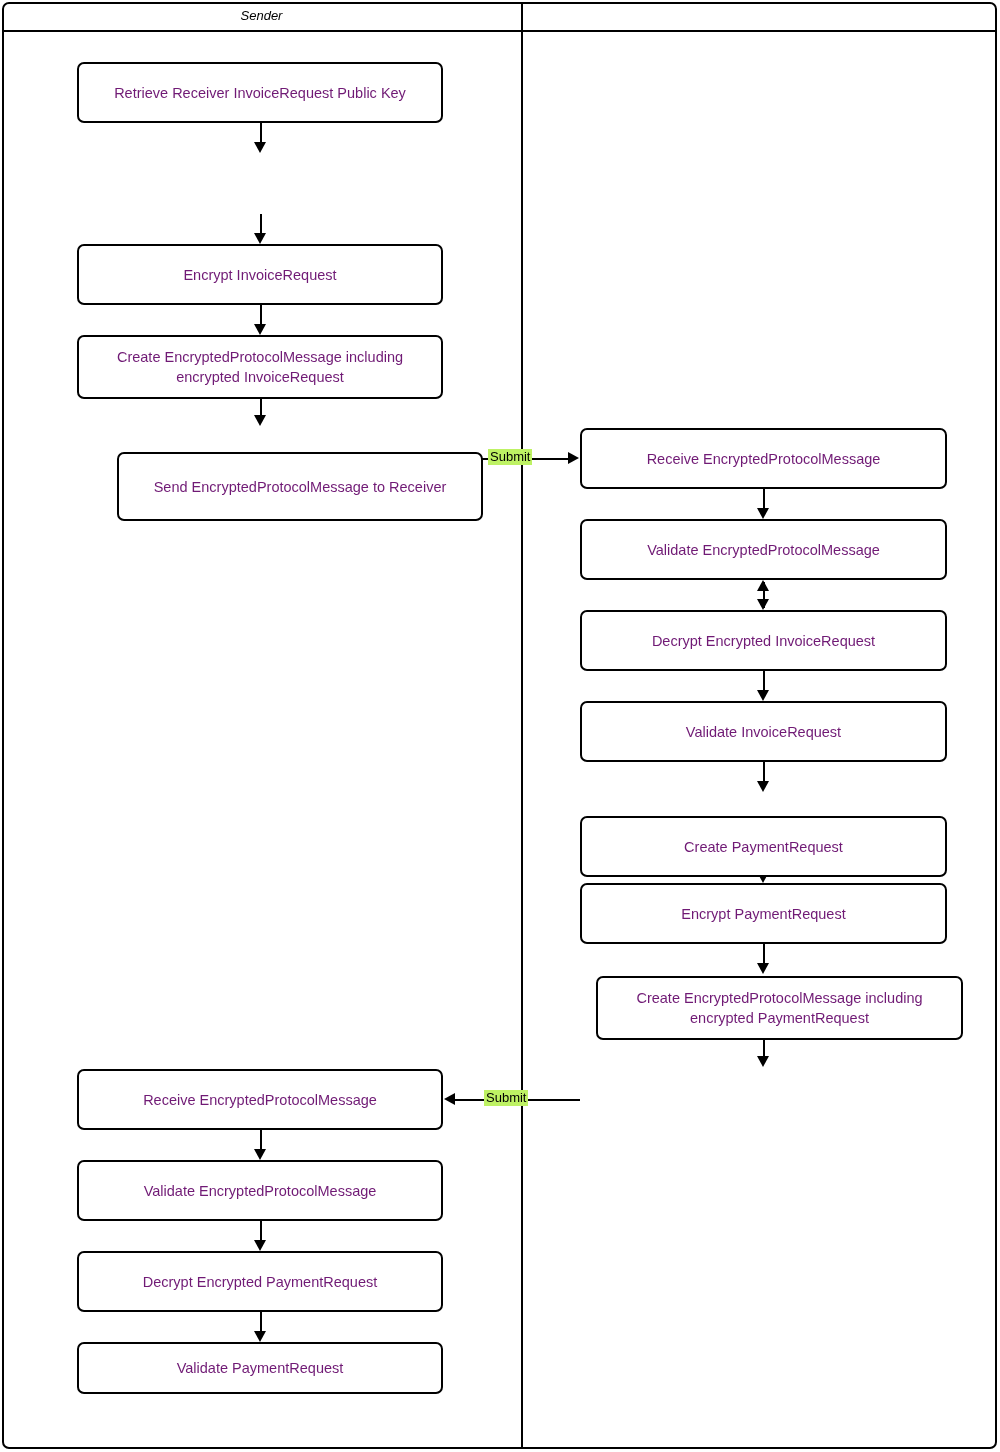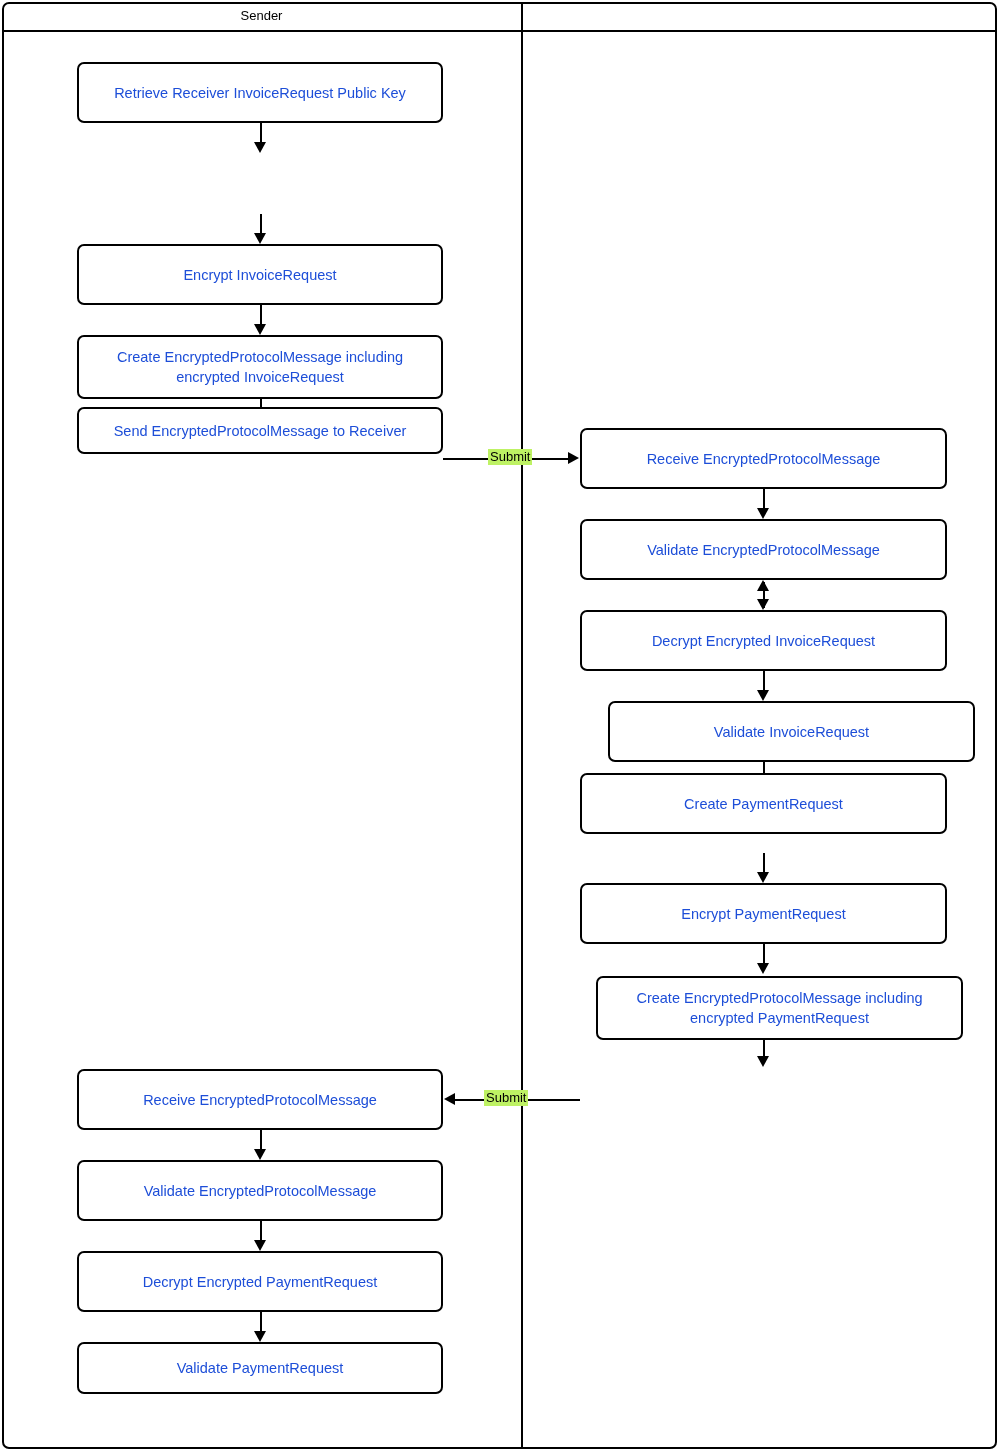"Sender" .lane-title.sender { font-style: none -> italic }
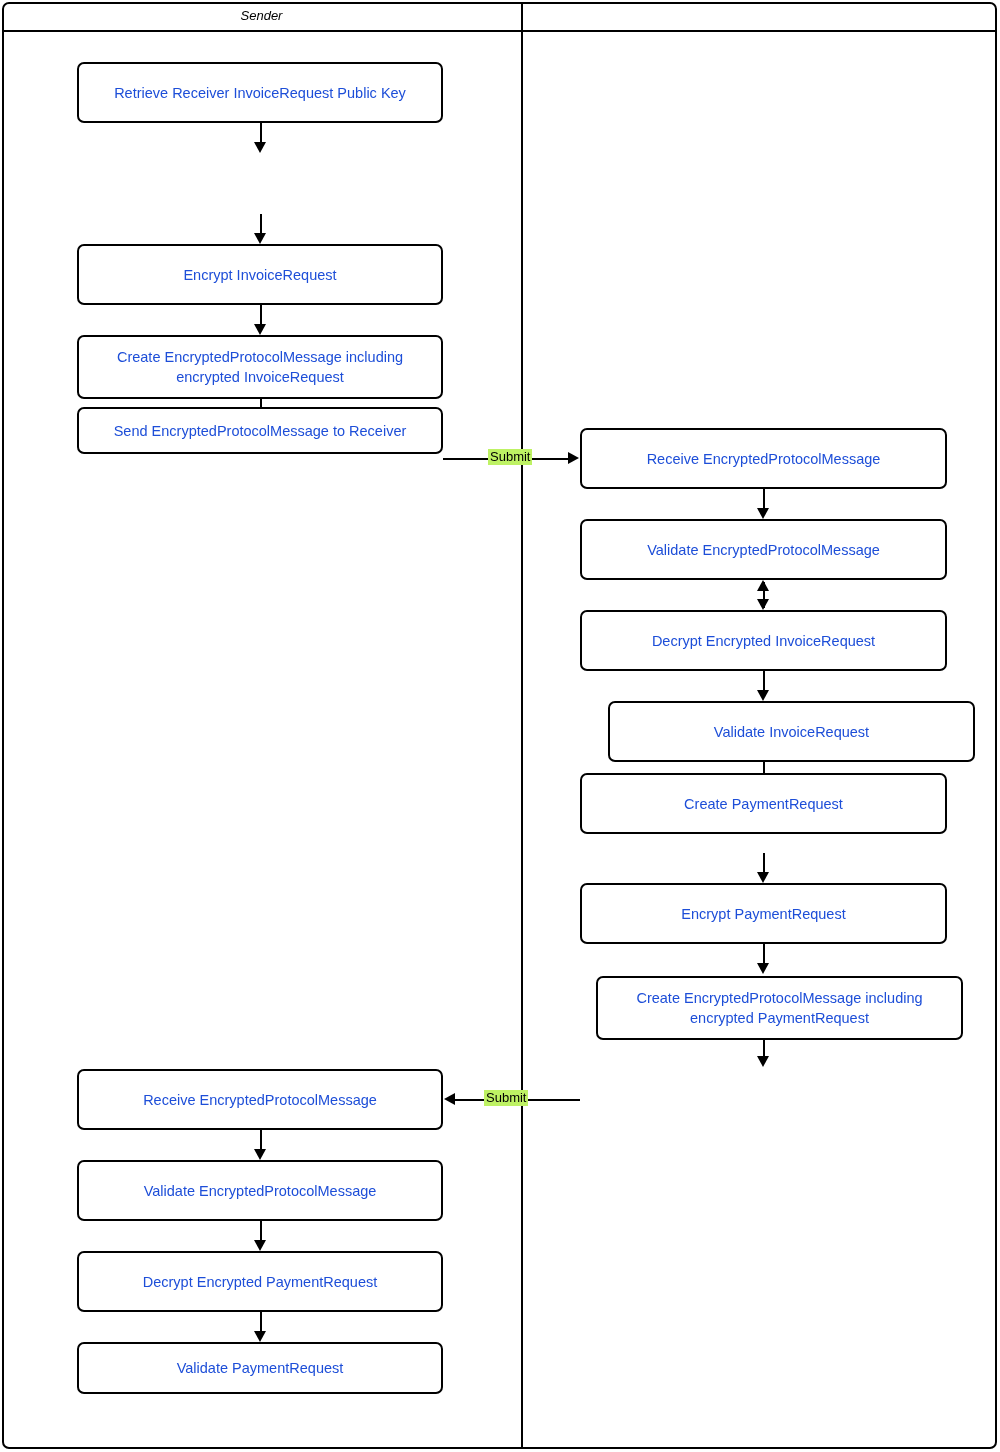"Retrieve Receiver InvoiceRequest Public" .node { color: #1d4ed8 -> #701a75 }
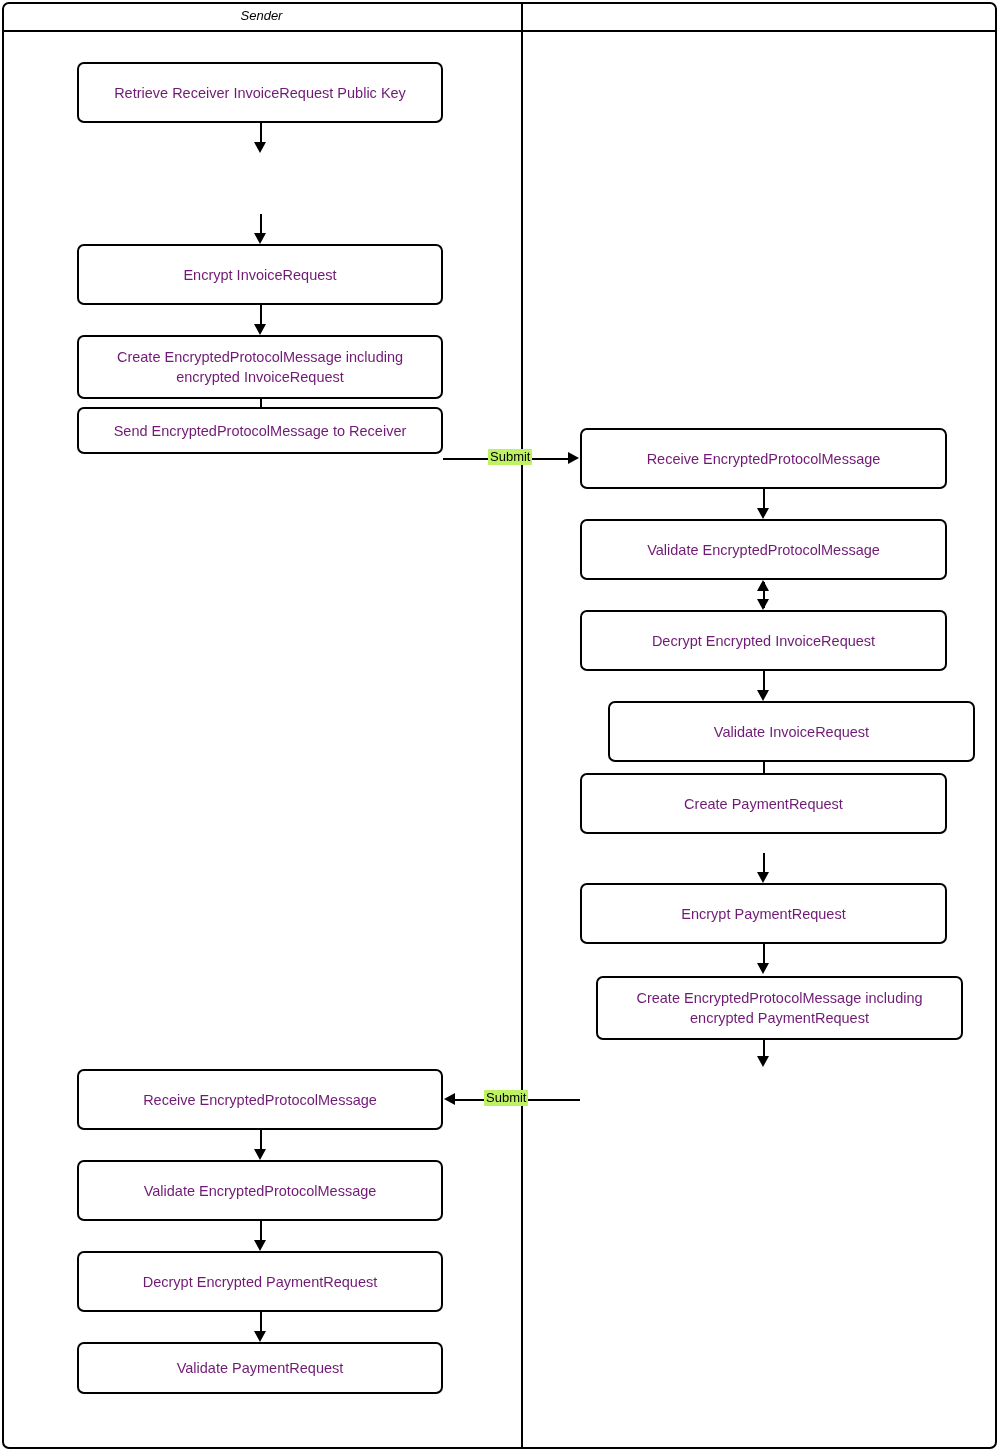"Send EncryptedProtocolMessage to" div.node { height: 47px -> 69px; margin-left: none -> 40px; top: 407px -> 452px }
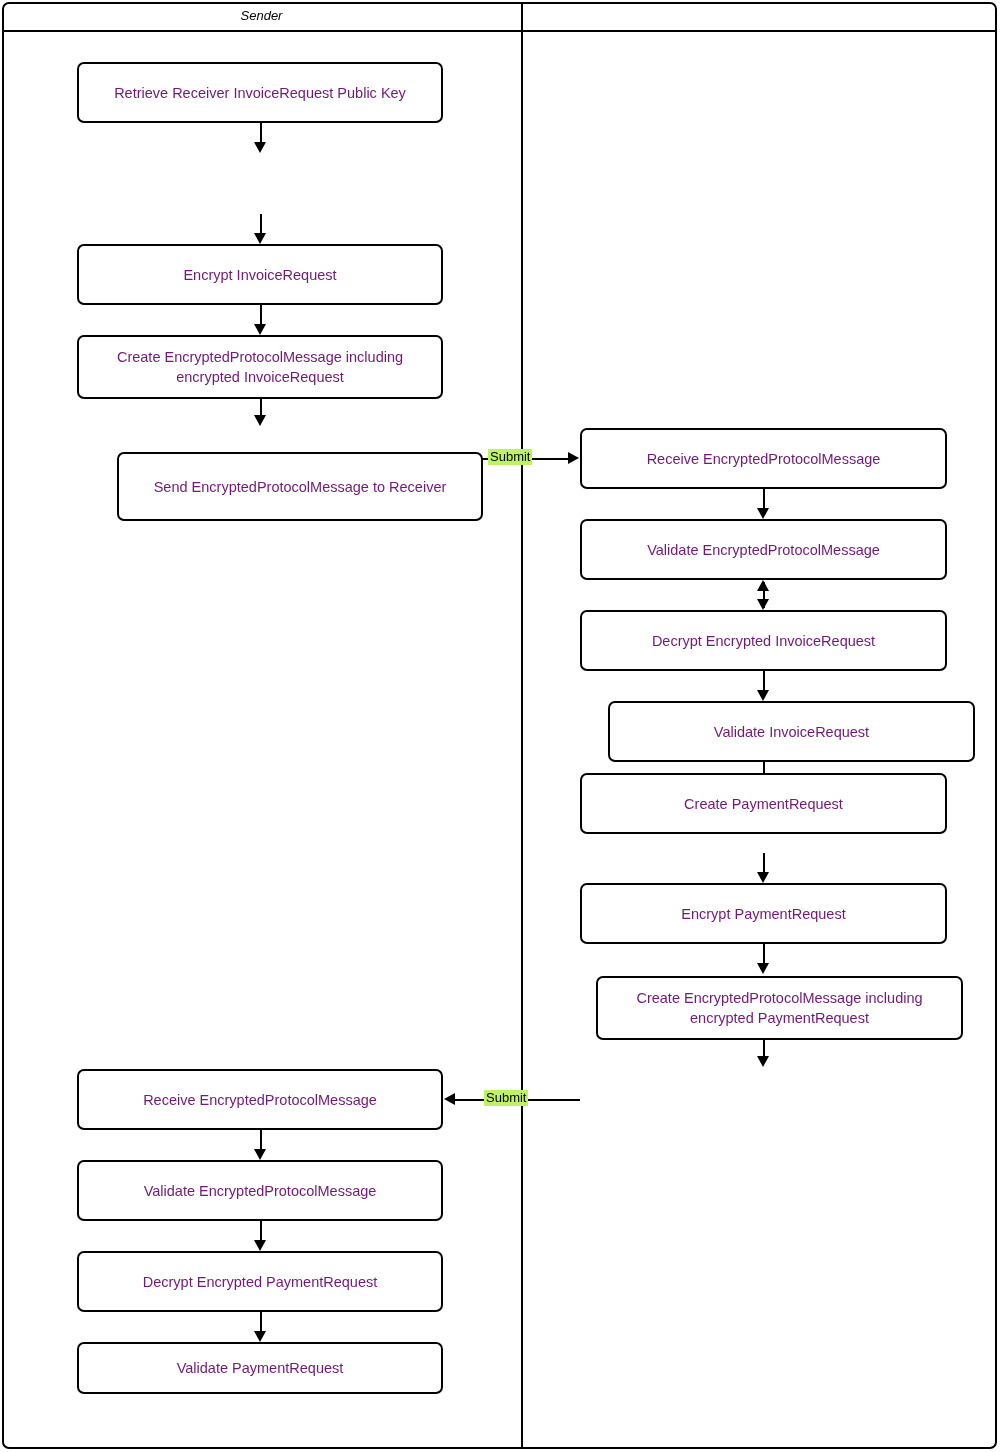"Validate InvoiceRequest" div.node { margin-left: 28px -> none }
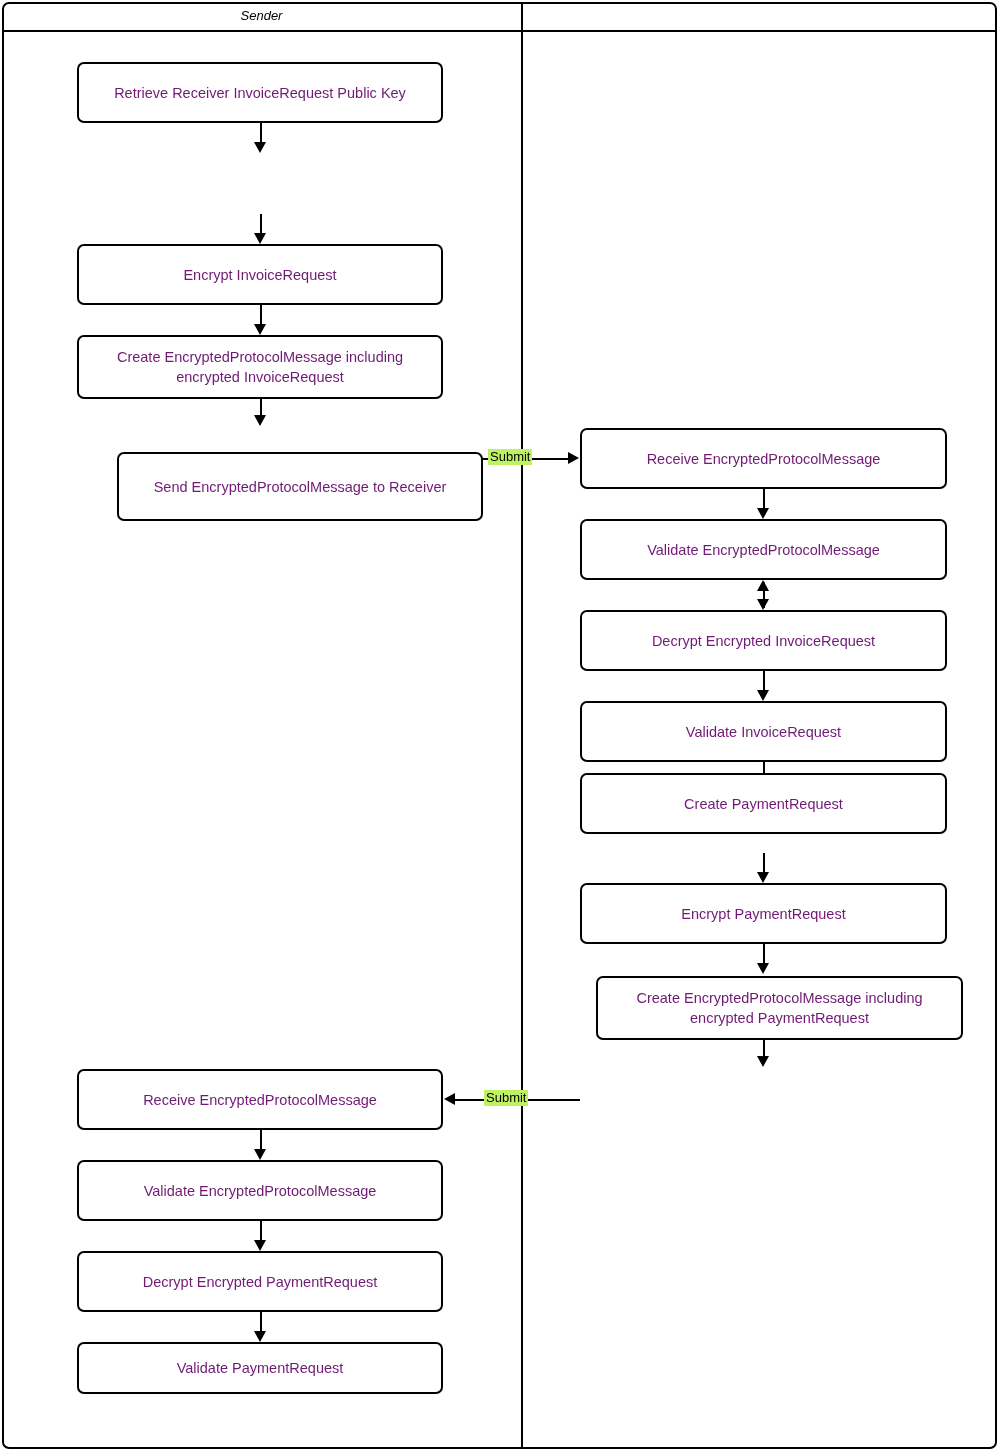"Create PaymentRequest" div.node { top: 773px -> 816px }
